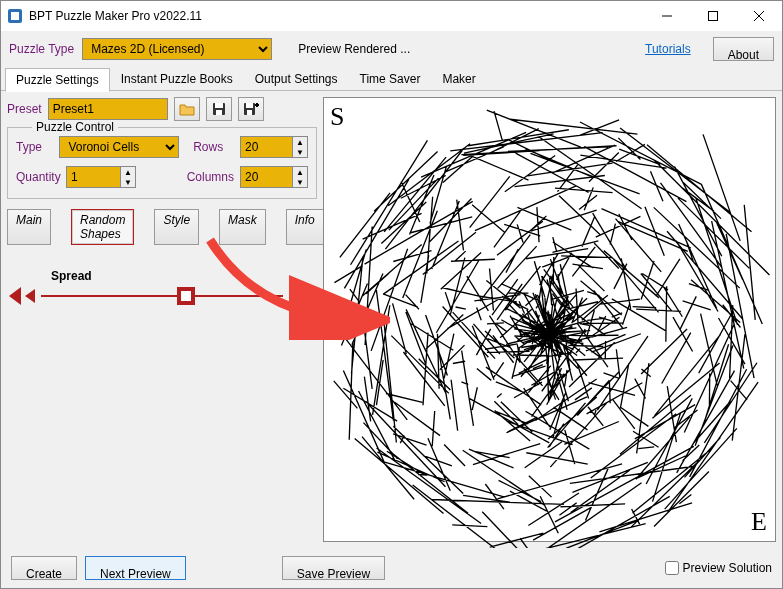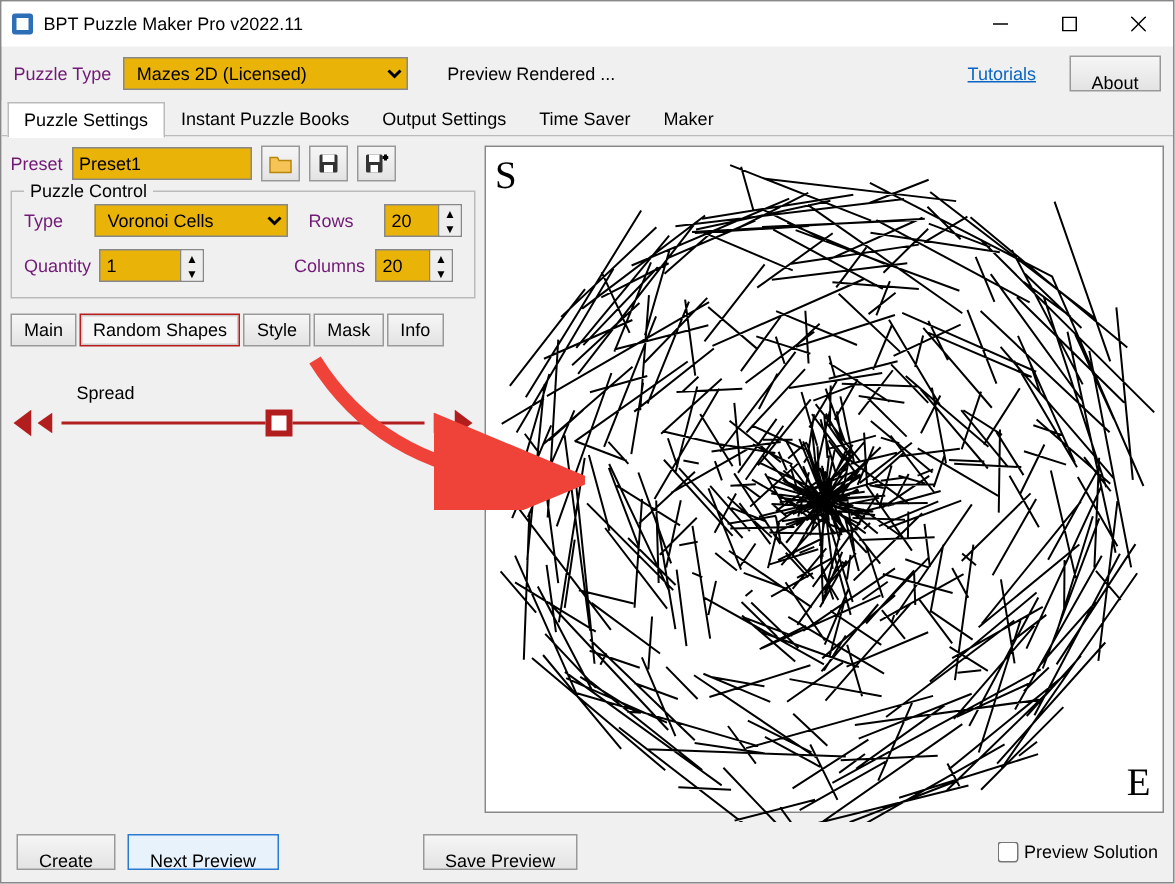"Puzzle Control" .group > legend.gl { left: 8px -> 24px }
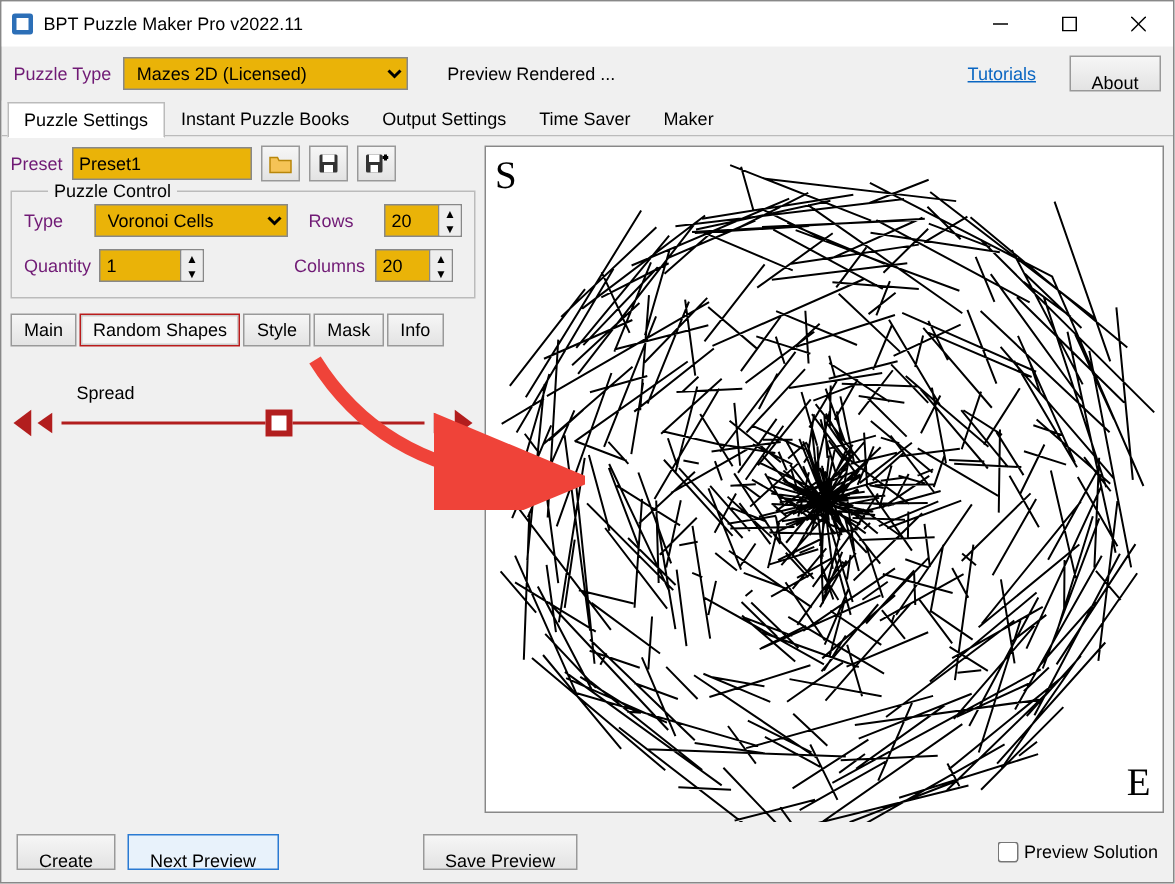"20" .spin input { width: 36px -> 52px }
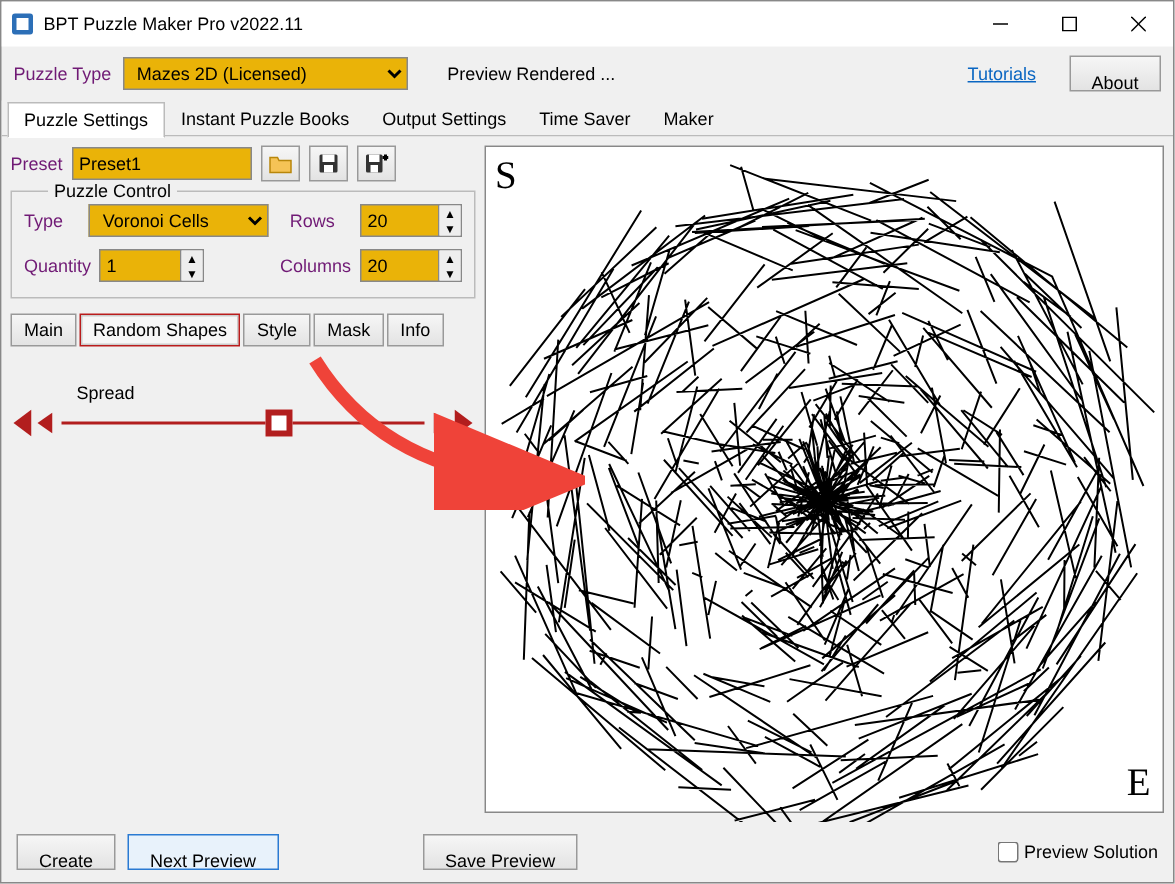"Main" .subtabs { font-style: none -> italic; gap: 2px -> 20px }
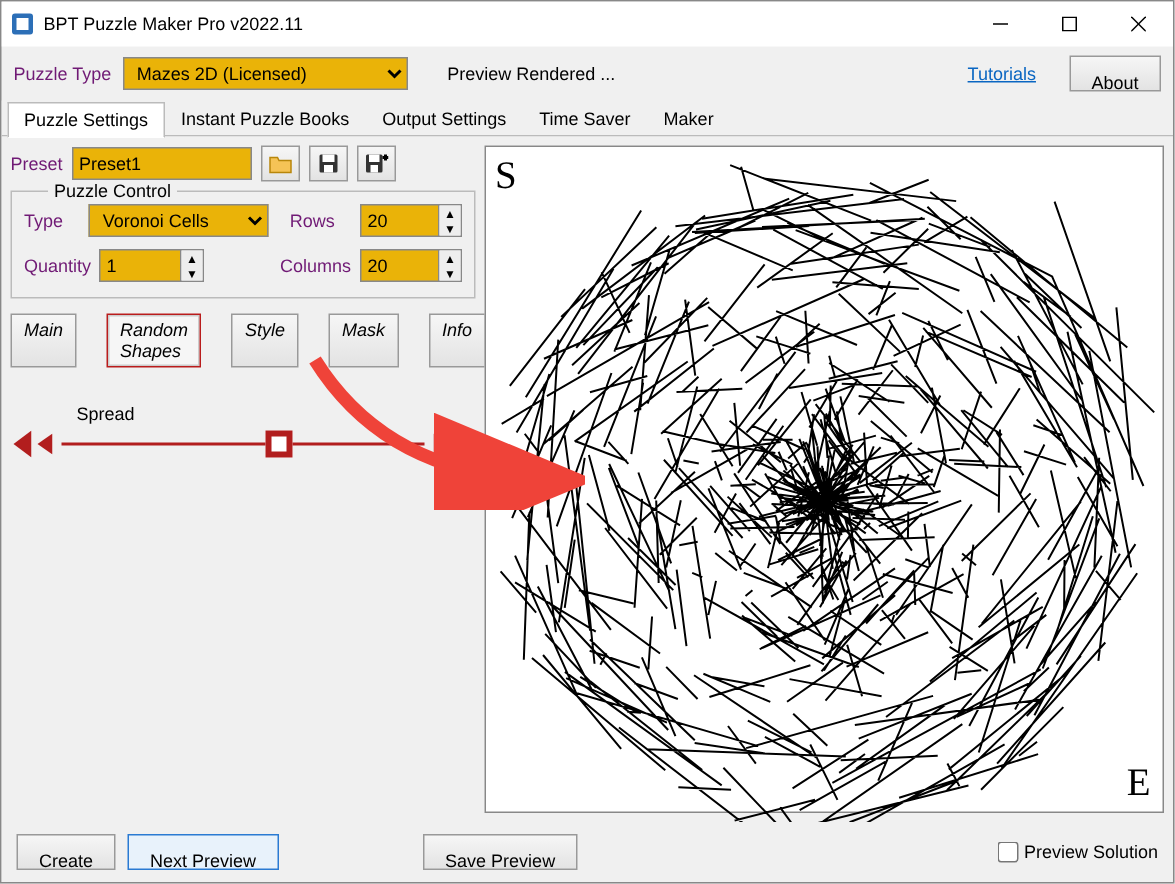"Spread" .spread { font-weight: none -> bold }
